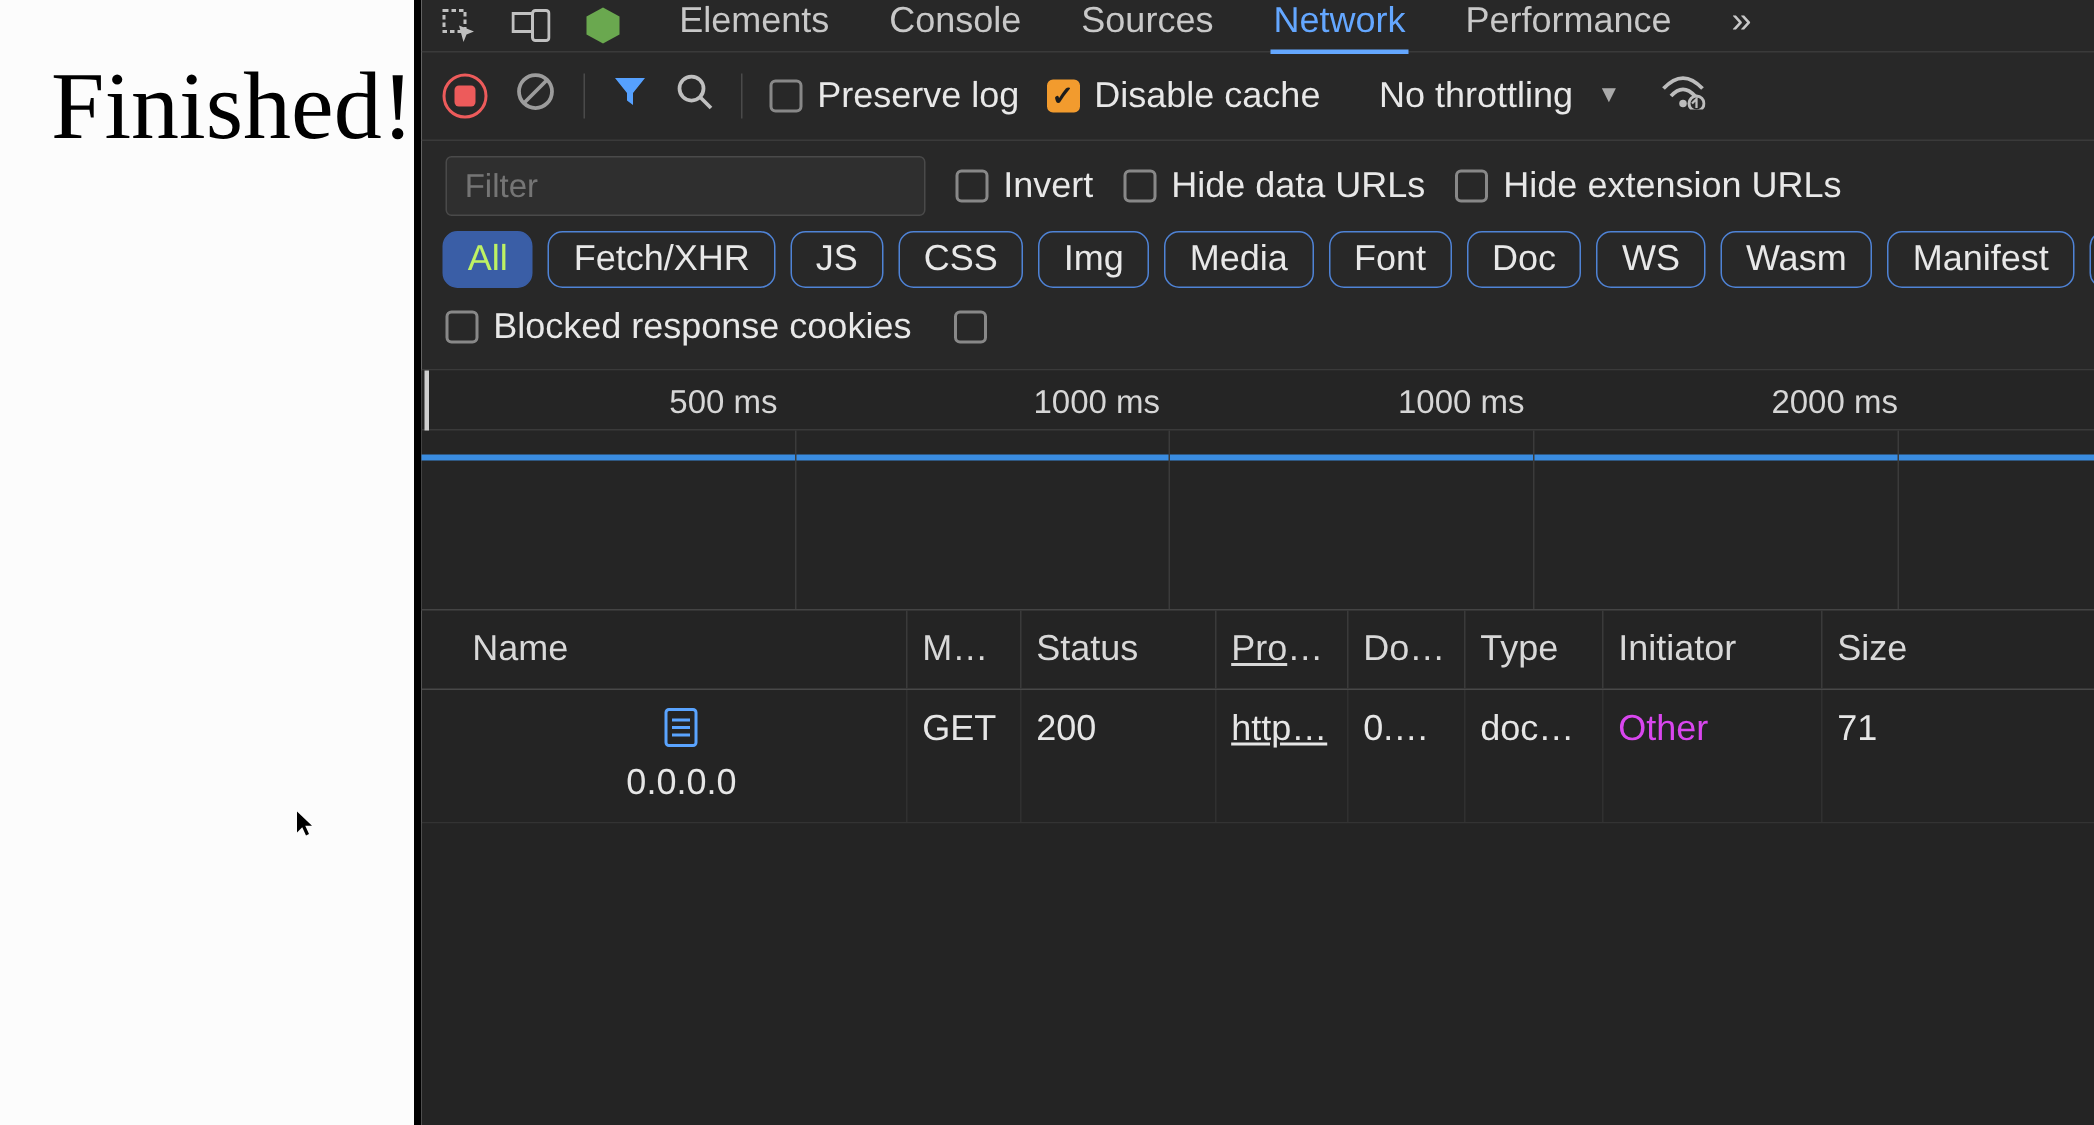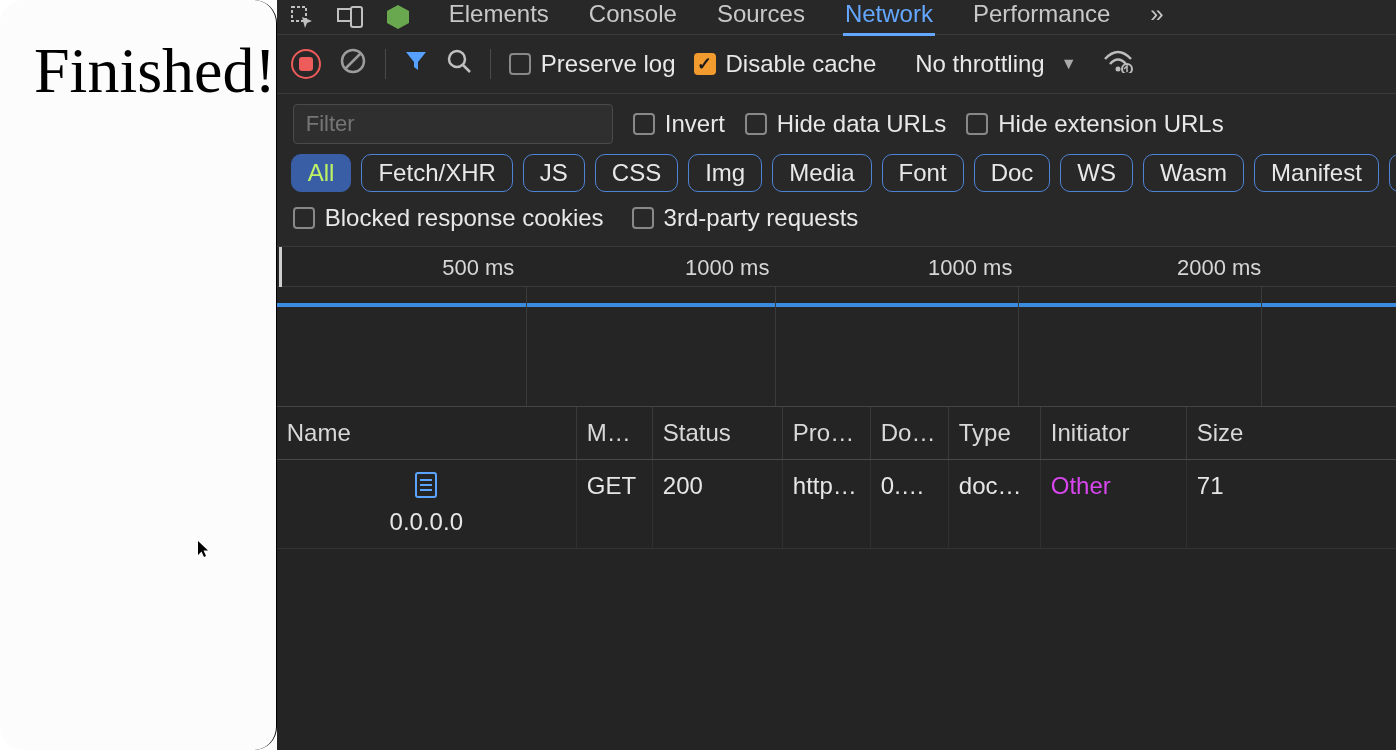"Finished!" .left-pane { border-radius: 23px -> none; border-right: 1px solid #000000 -> 5px solid #000000 }
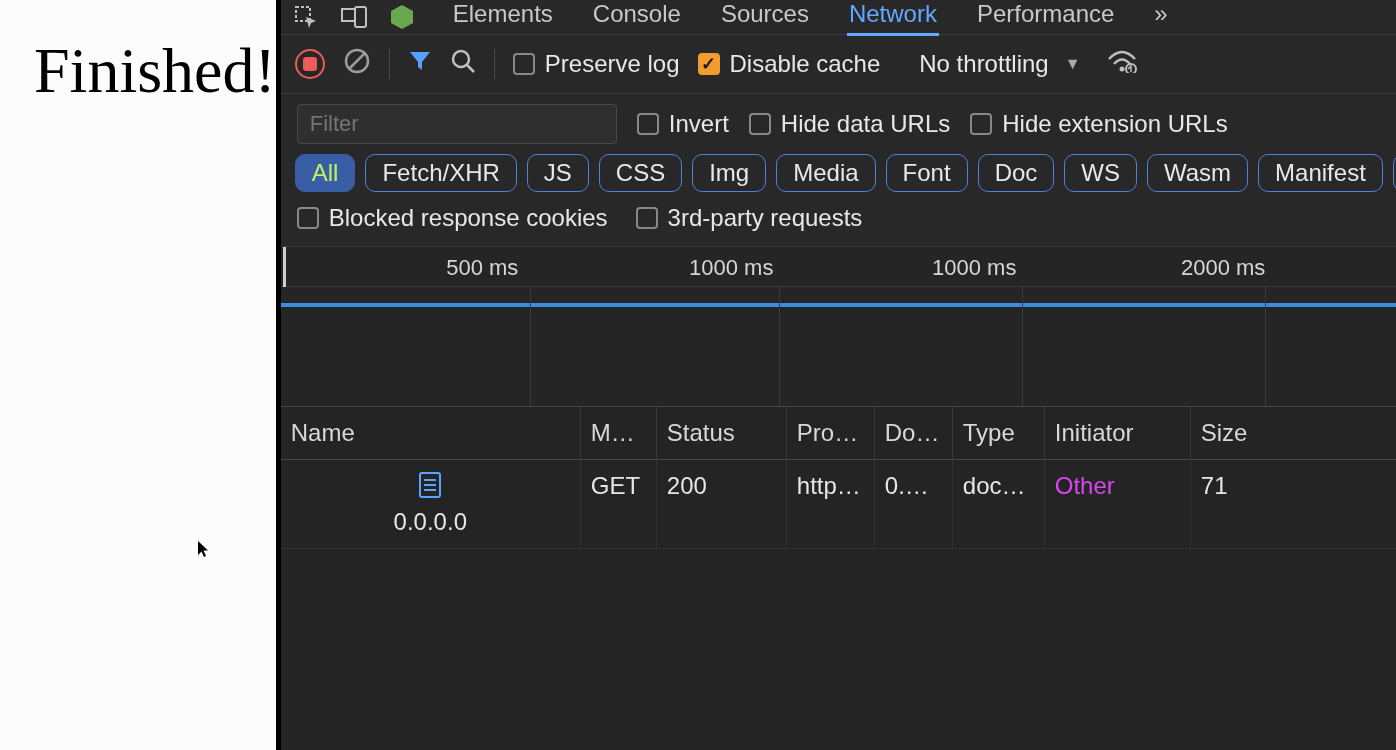"3rd-party requests" span.lbl { html: <span>3rd-party requests</span> -> none }
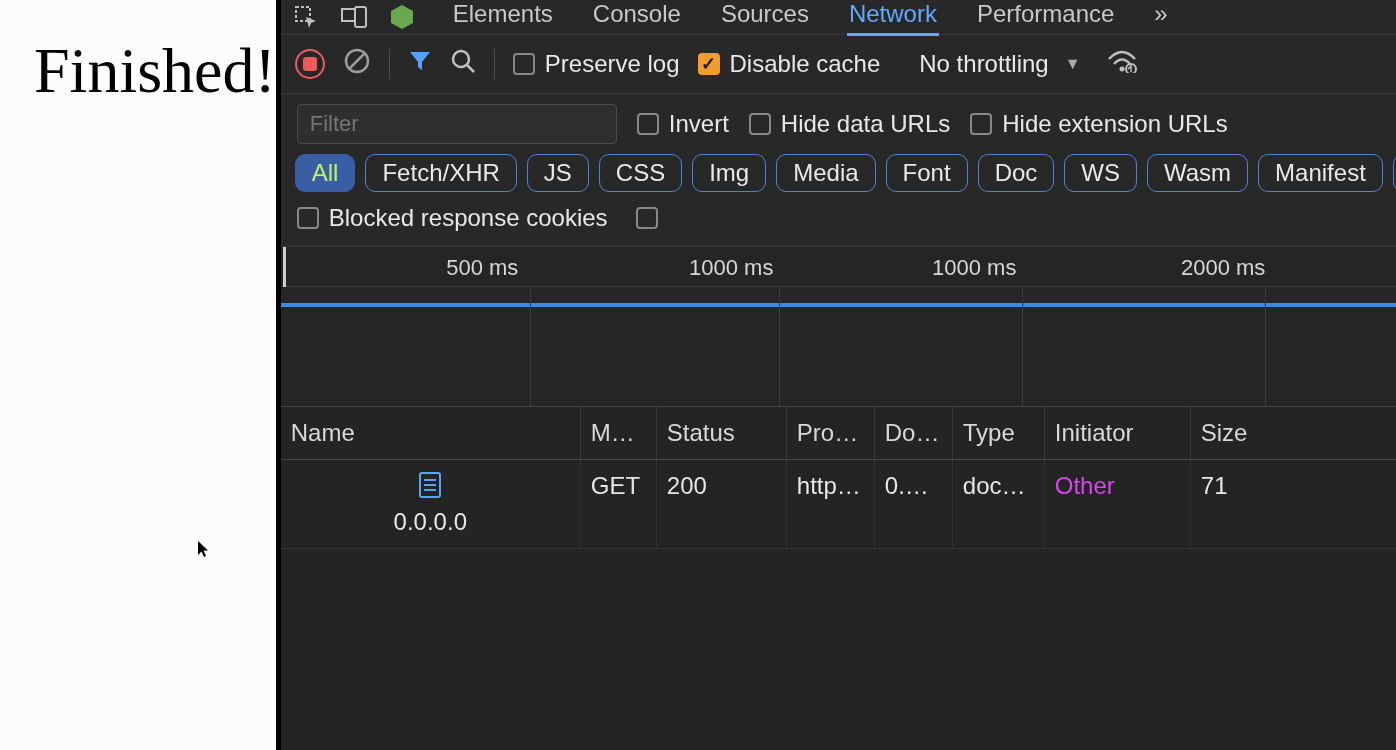"Name" .col-name { margin-left: none -> 24px }
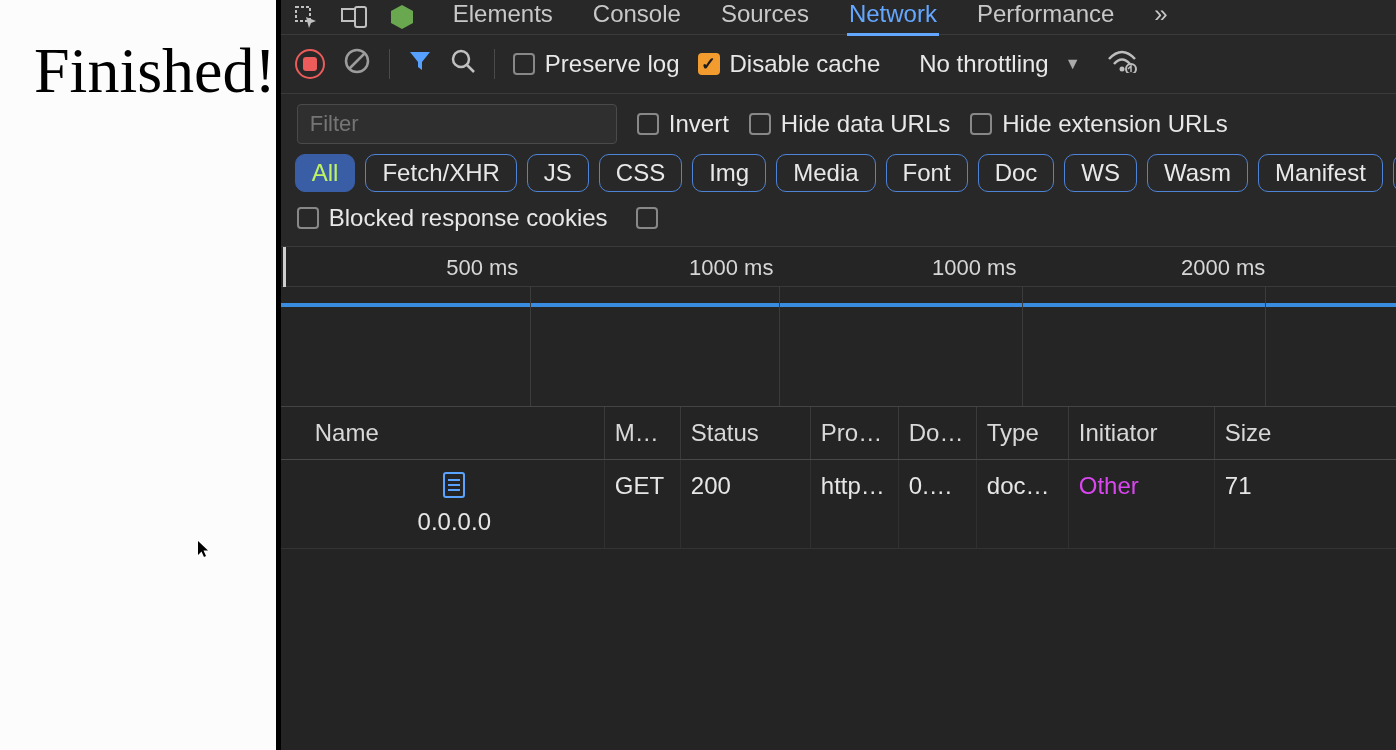"Prot…" .col-proto { text-decoration: none -> underline }
